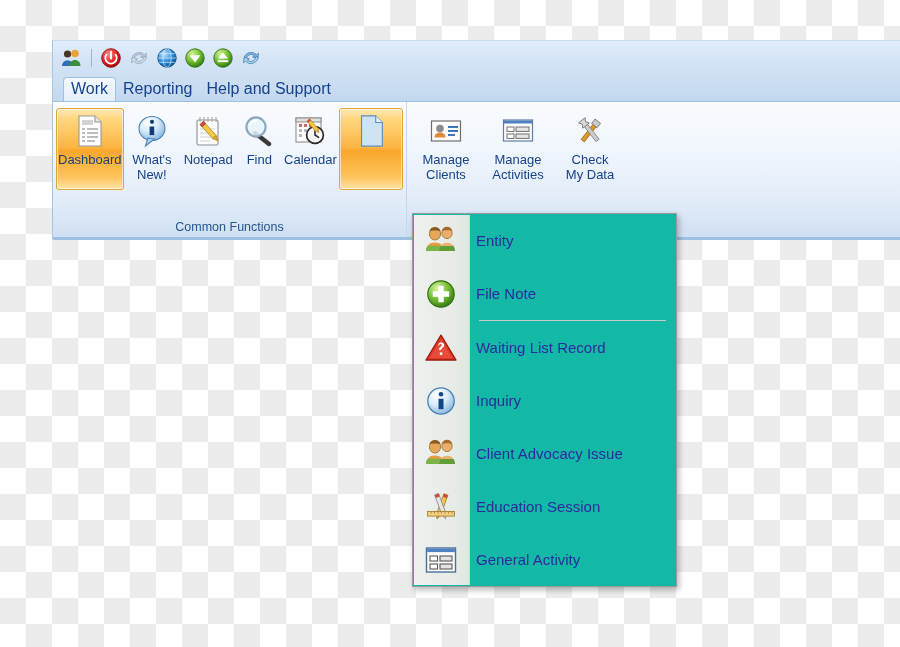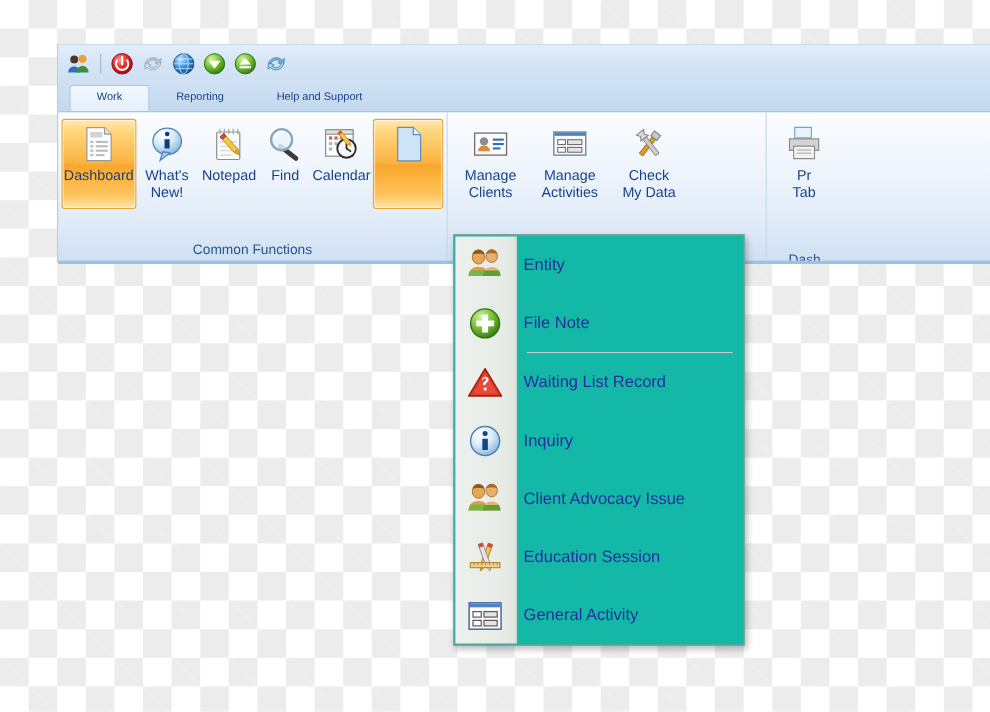"Work" .tab { font-size: 10px -> 16px; padding: 0 24px -> 0 7px }
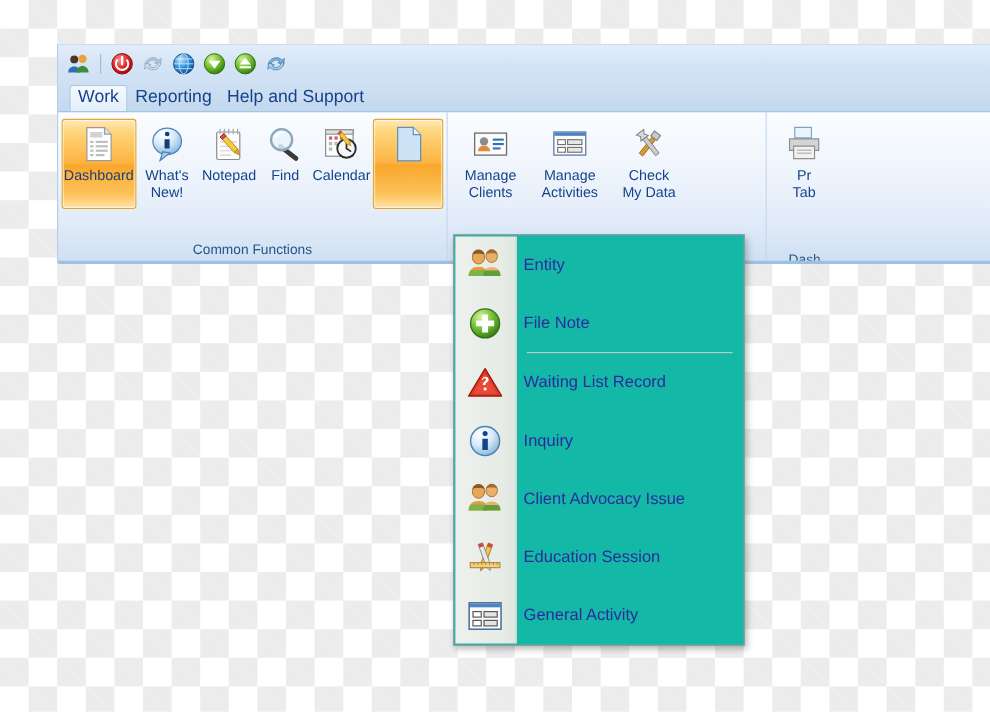"Pr" div.ribbon-group { html: <div> <div> <div> <span> <svg> <path></path> <path></path> <path></path> <rect></rect> <rect></rect> </svg> </span> <span>Pr Tab</span> </div> </div> <div>Dash</div> </div> -> none }
